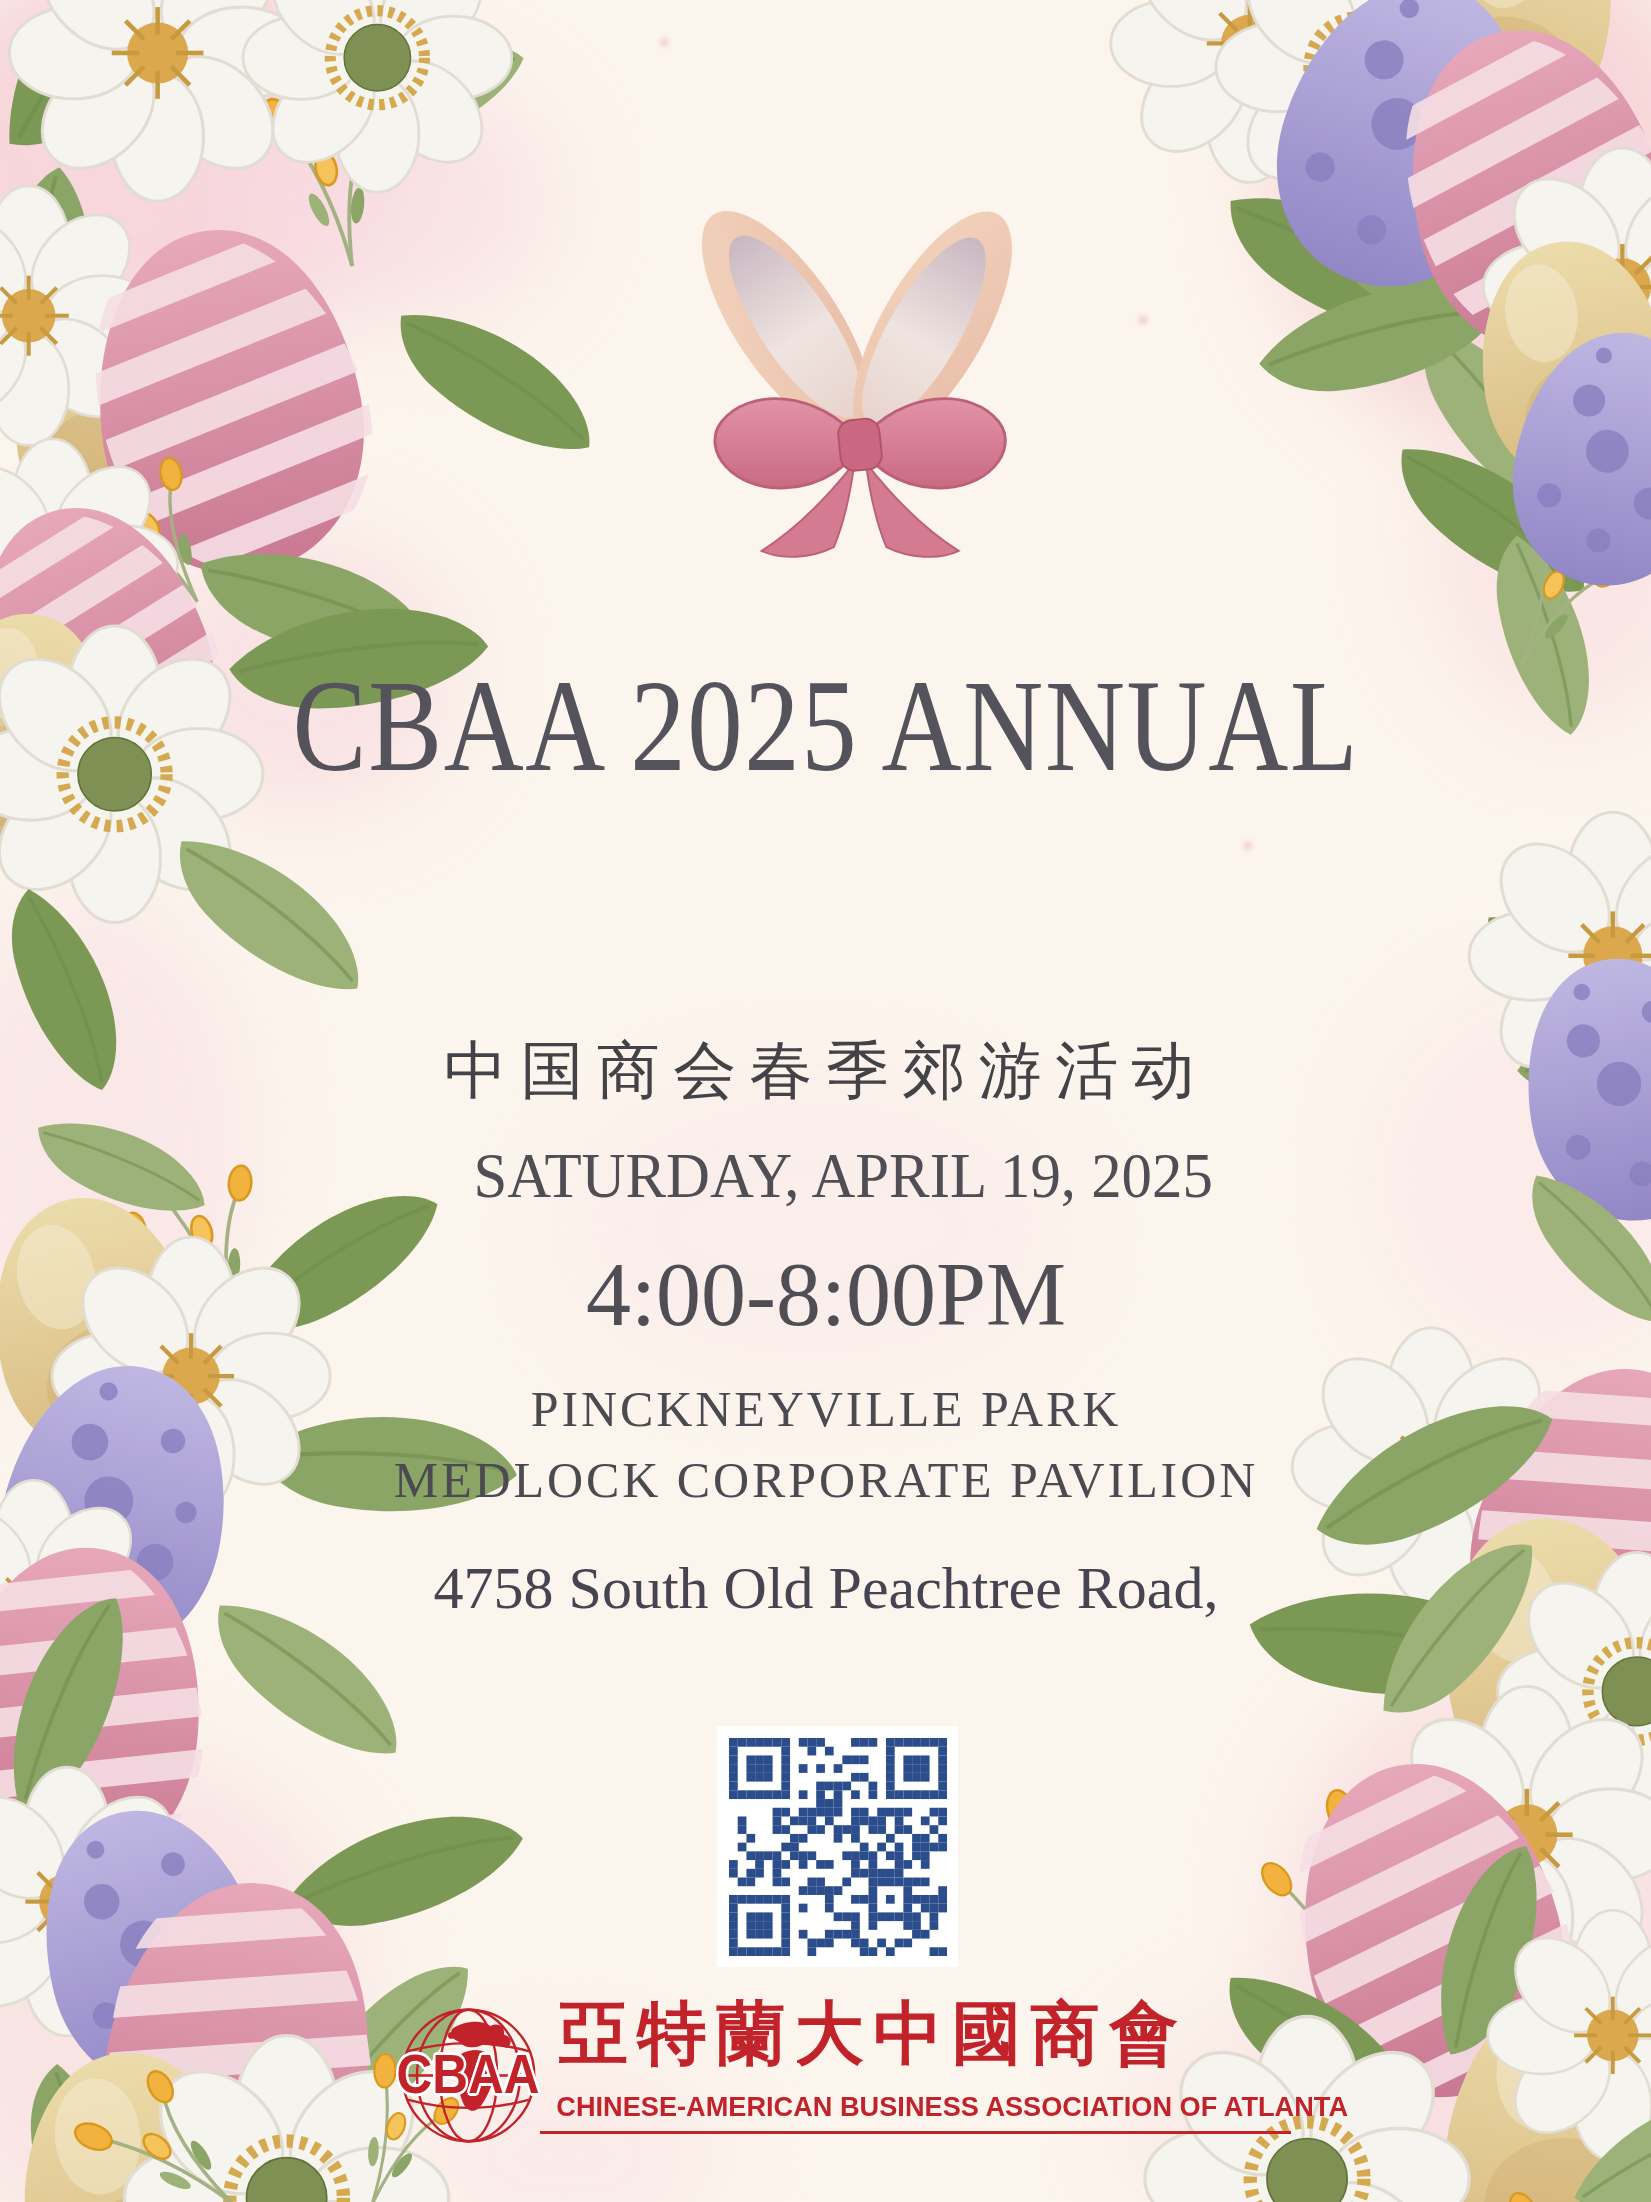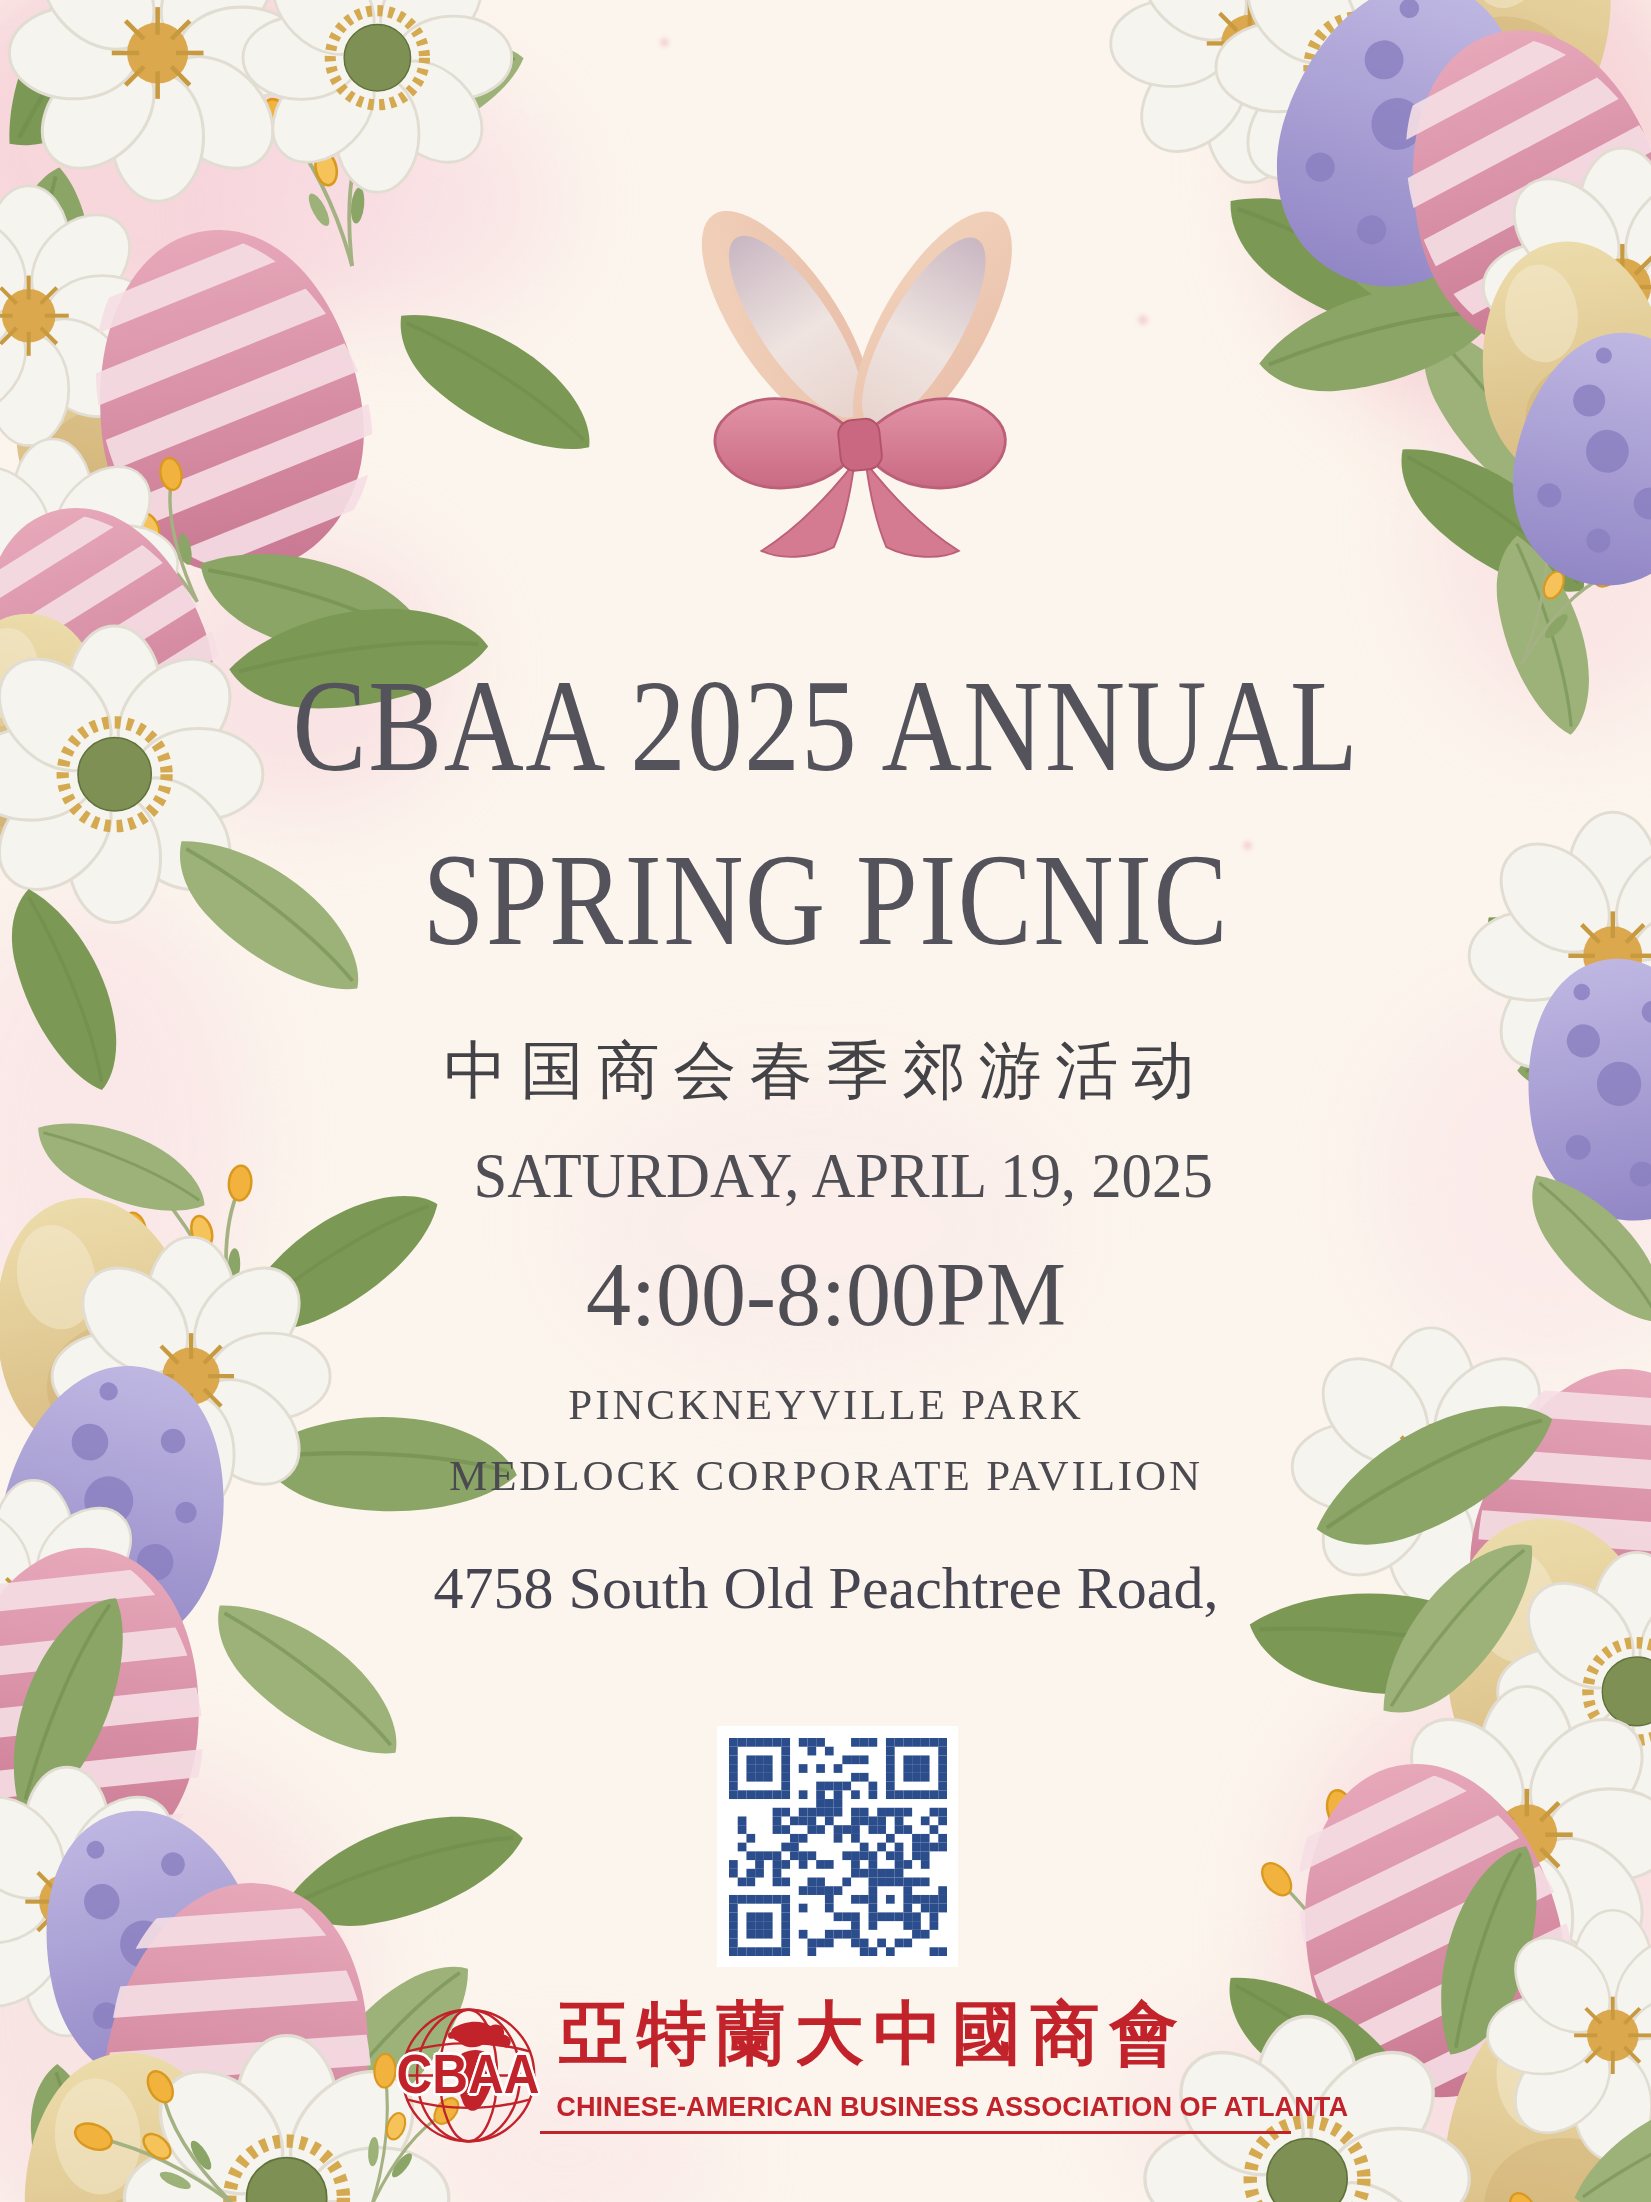"SPRING PICNIC" div.txt { html: <div><span>SPRING PICNIC</span></div> -> none }
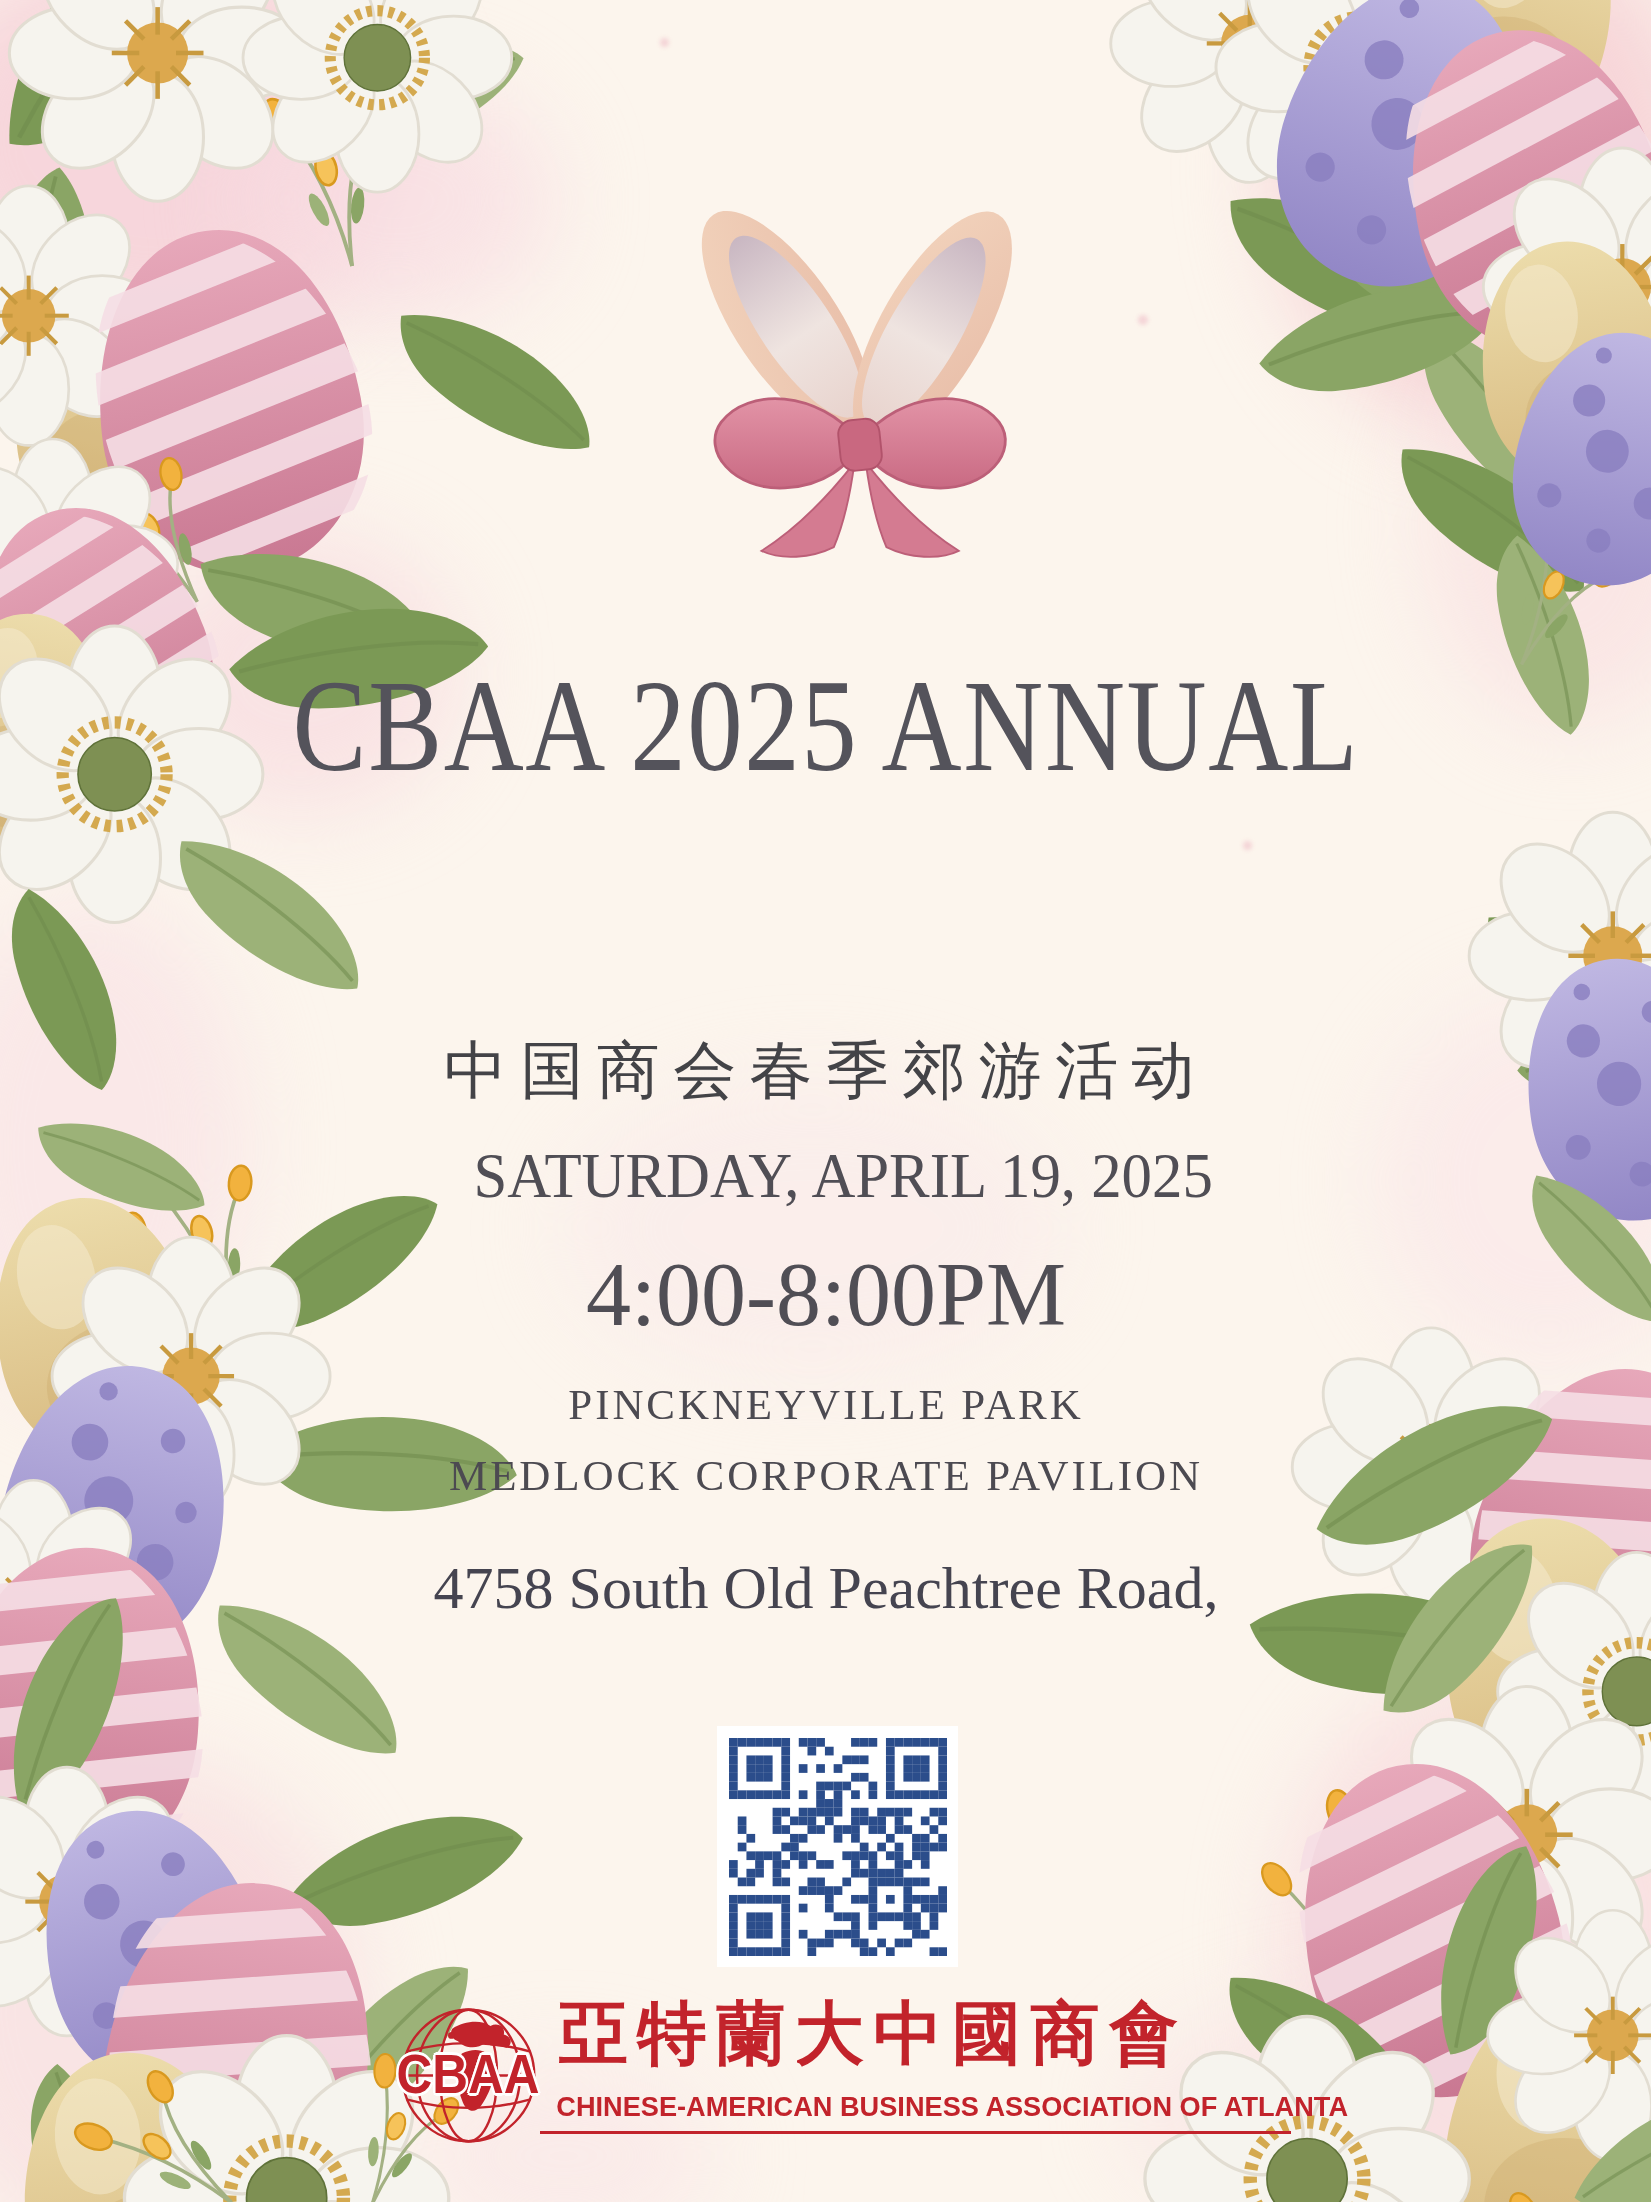"PINCKNEYVILLE PARK" .venue { font-size: 43px -> 50px }
